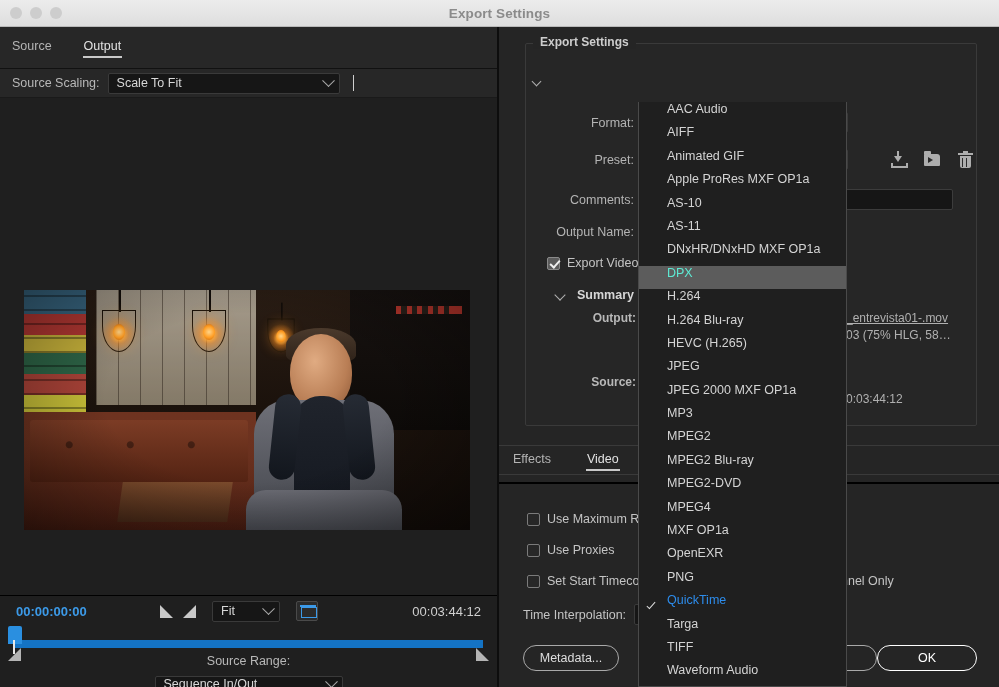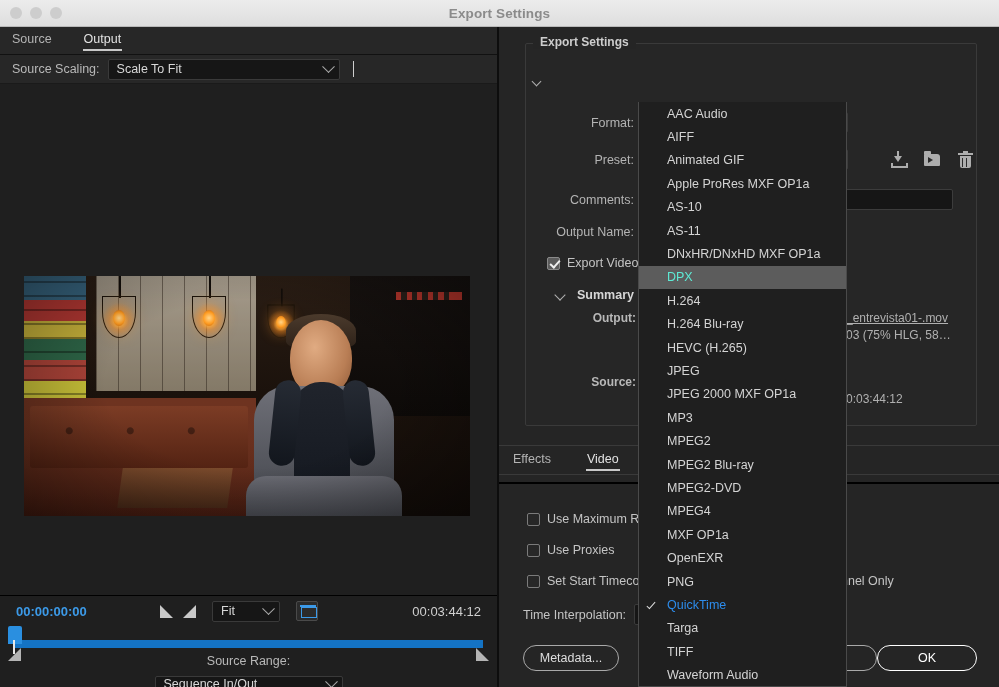"Source" .tabs-row { height: 28px -> 42px }
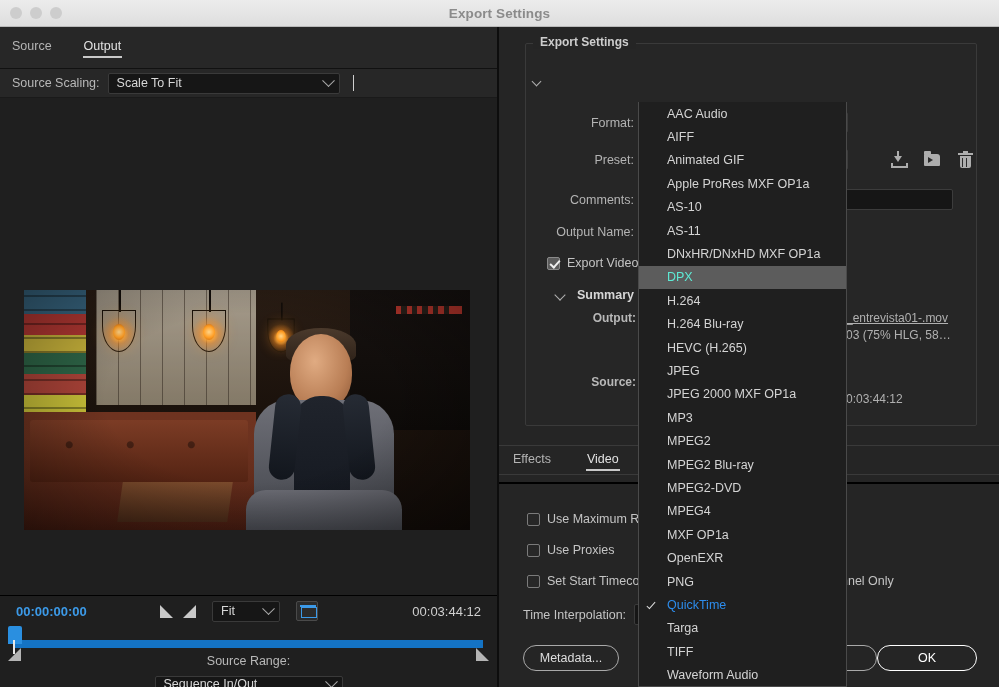"AAC Audio" .dd-item { align-items: center -> flex-start }
